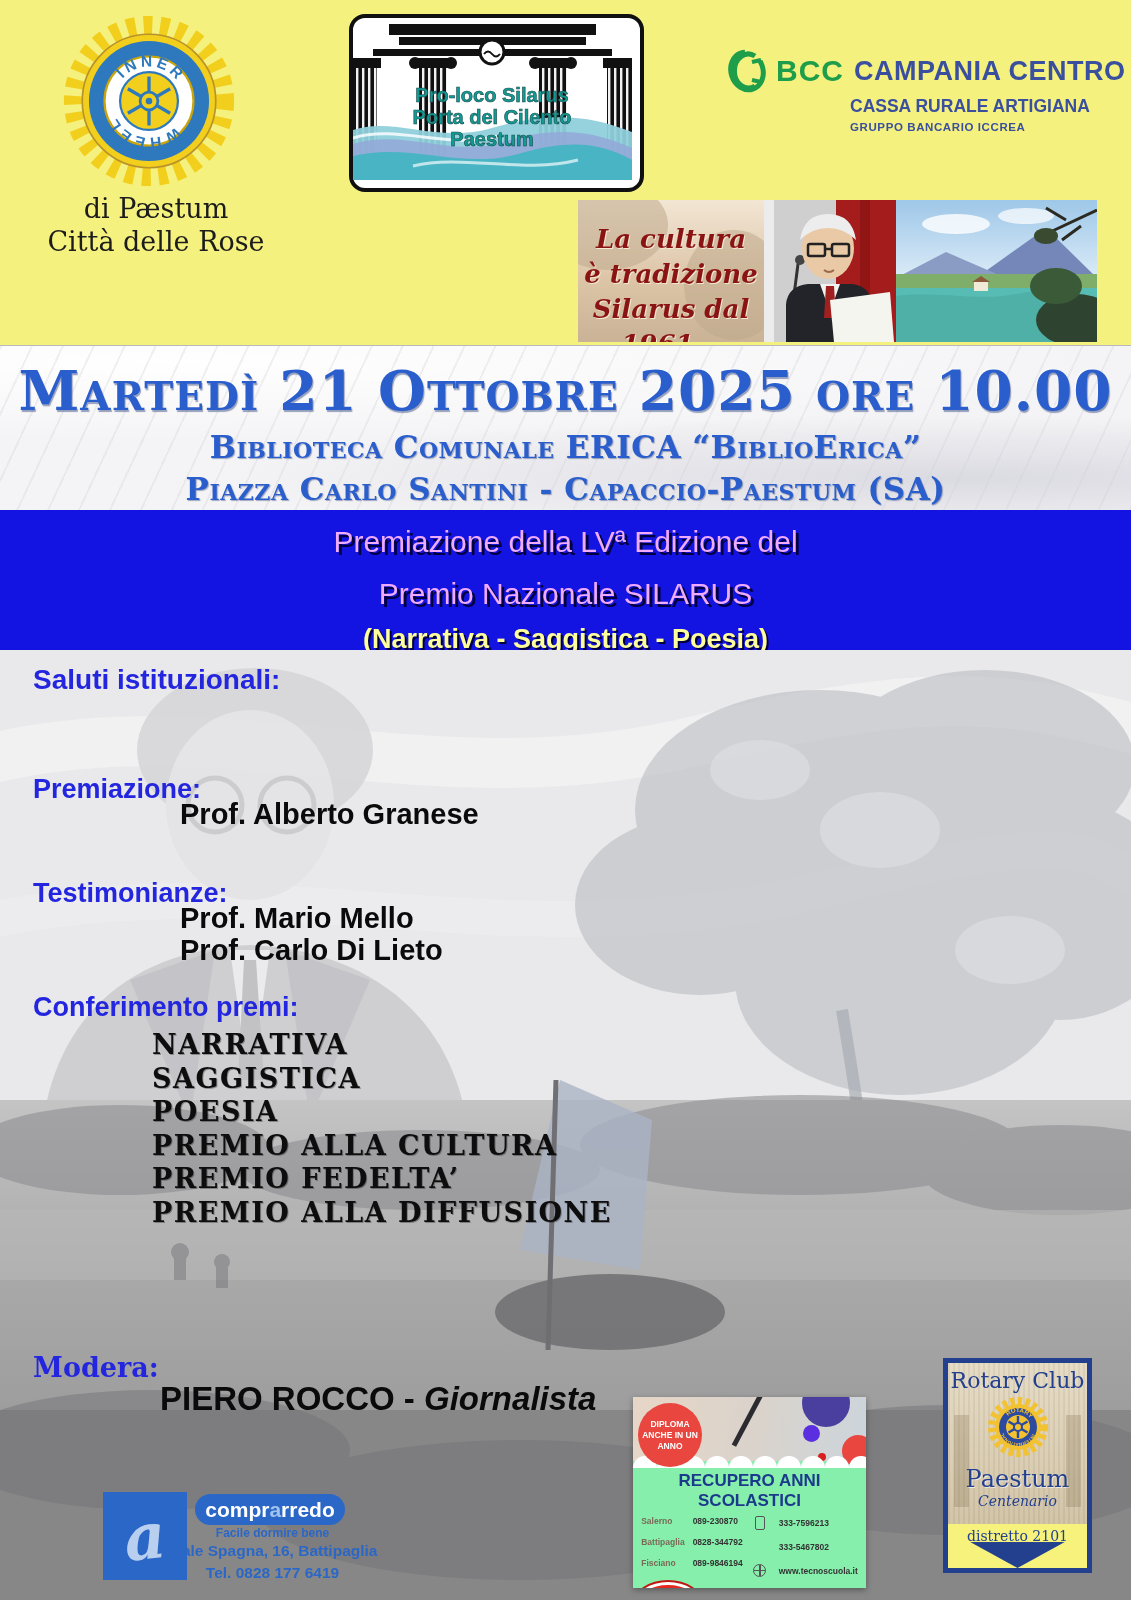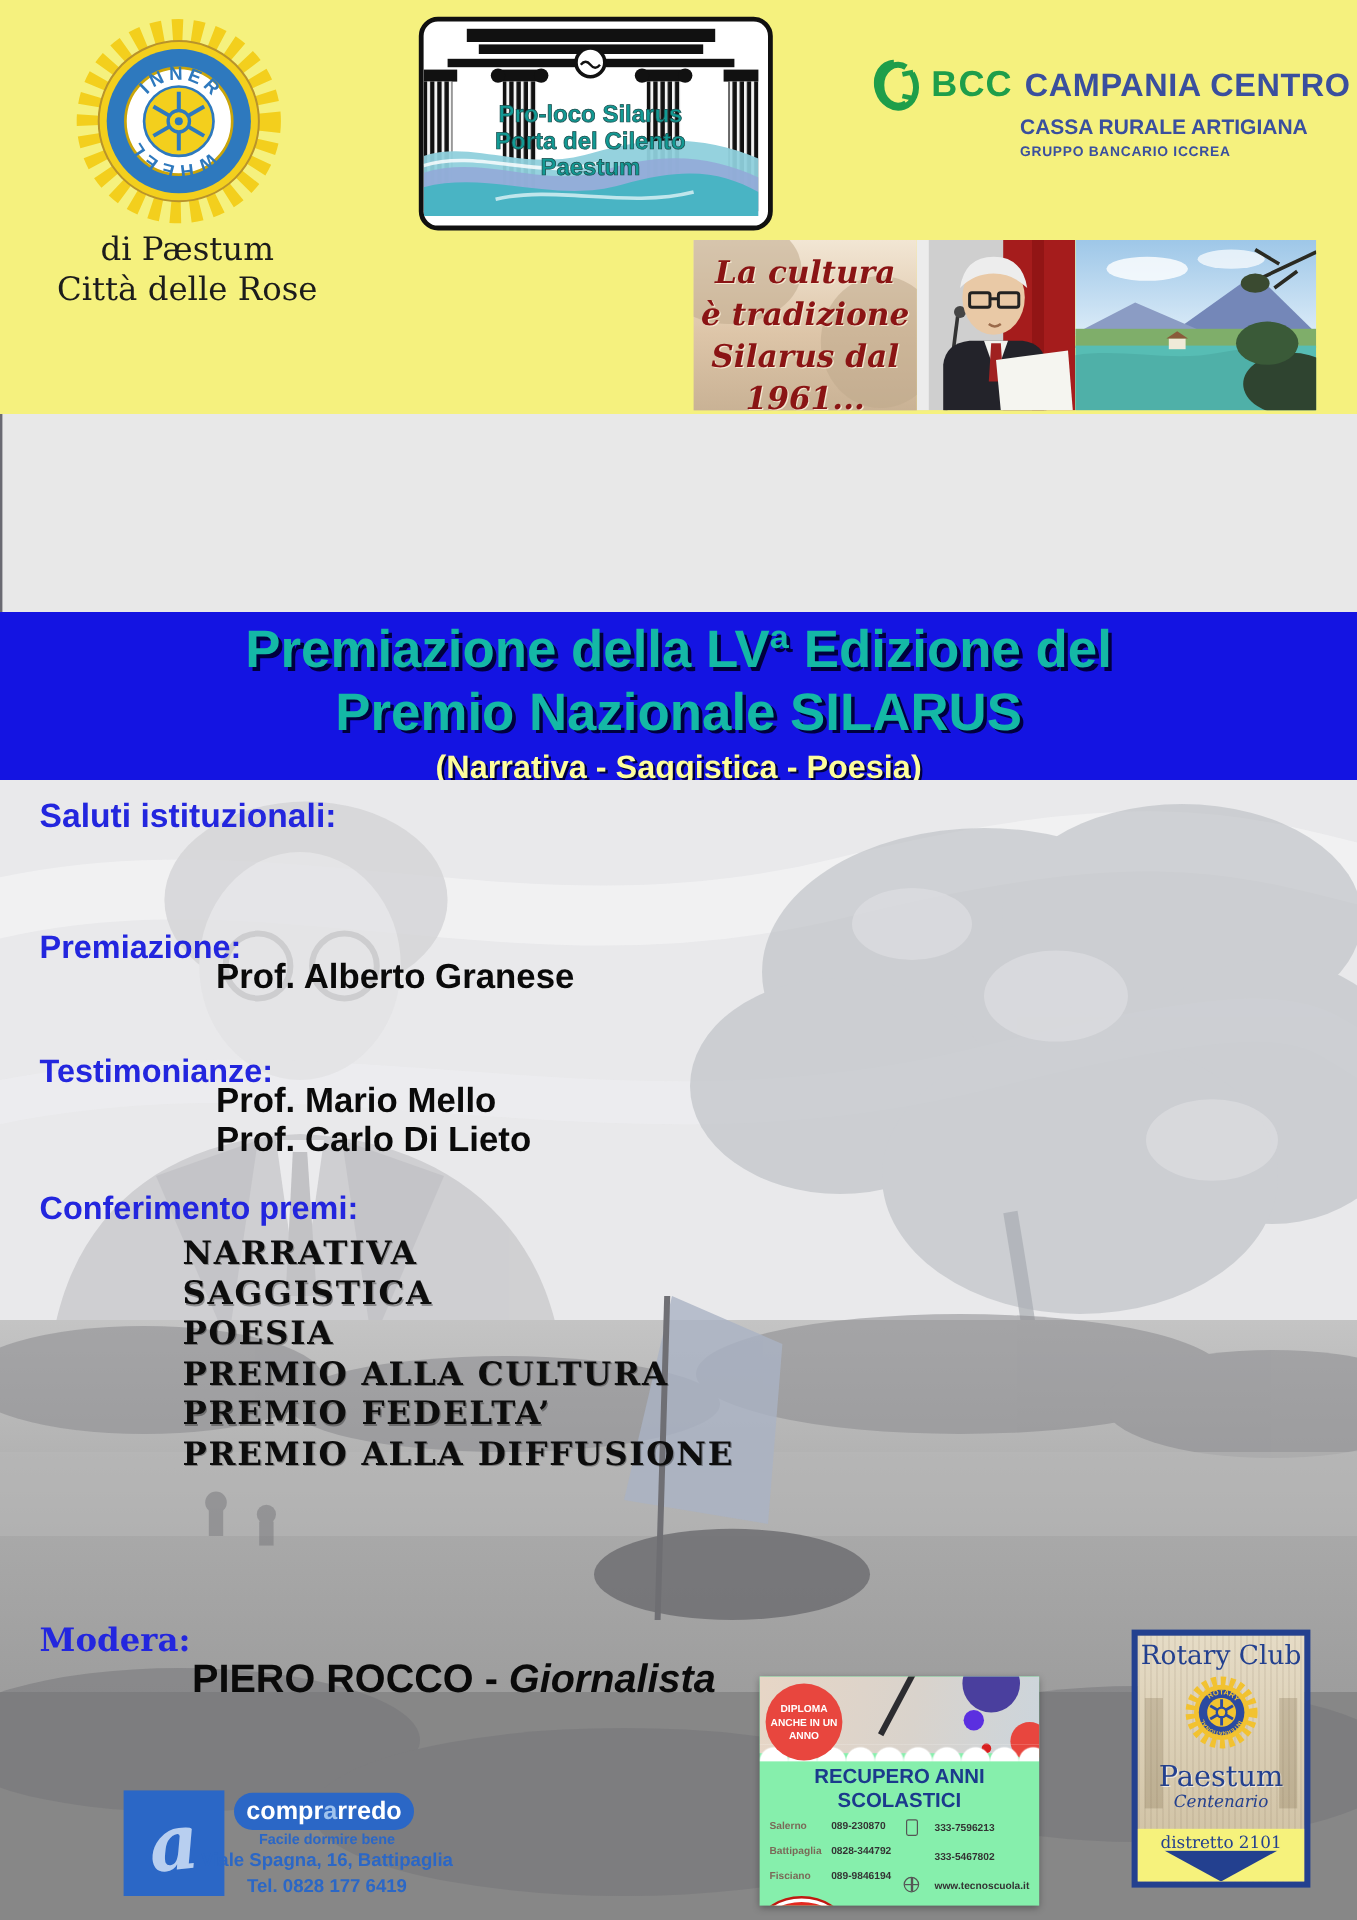"La cultura" .sil-script { padding-top: 11px -> 22px }
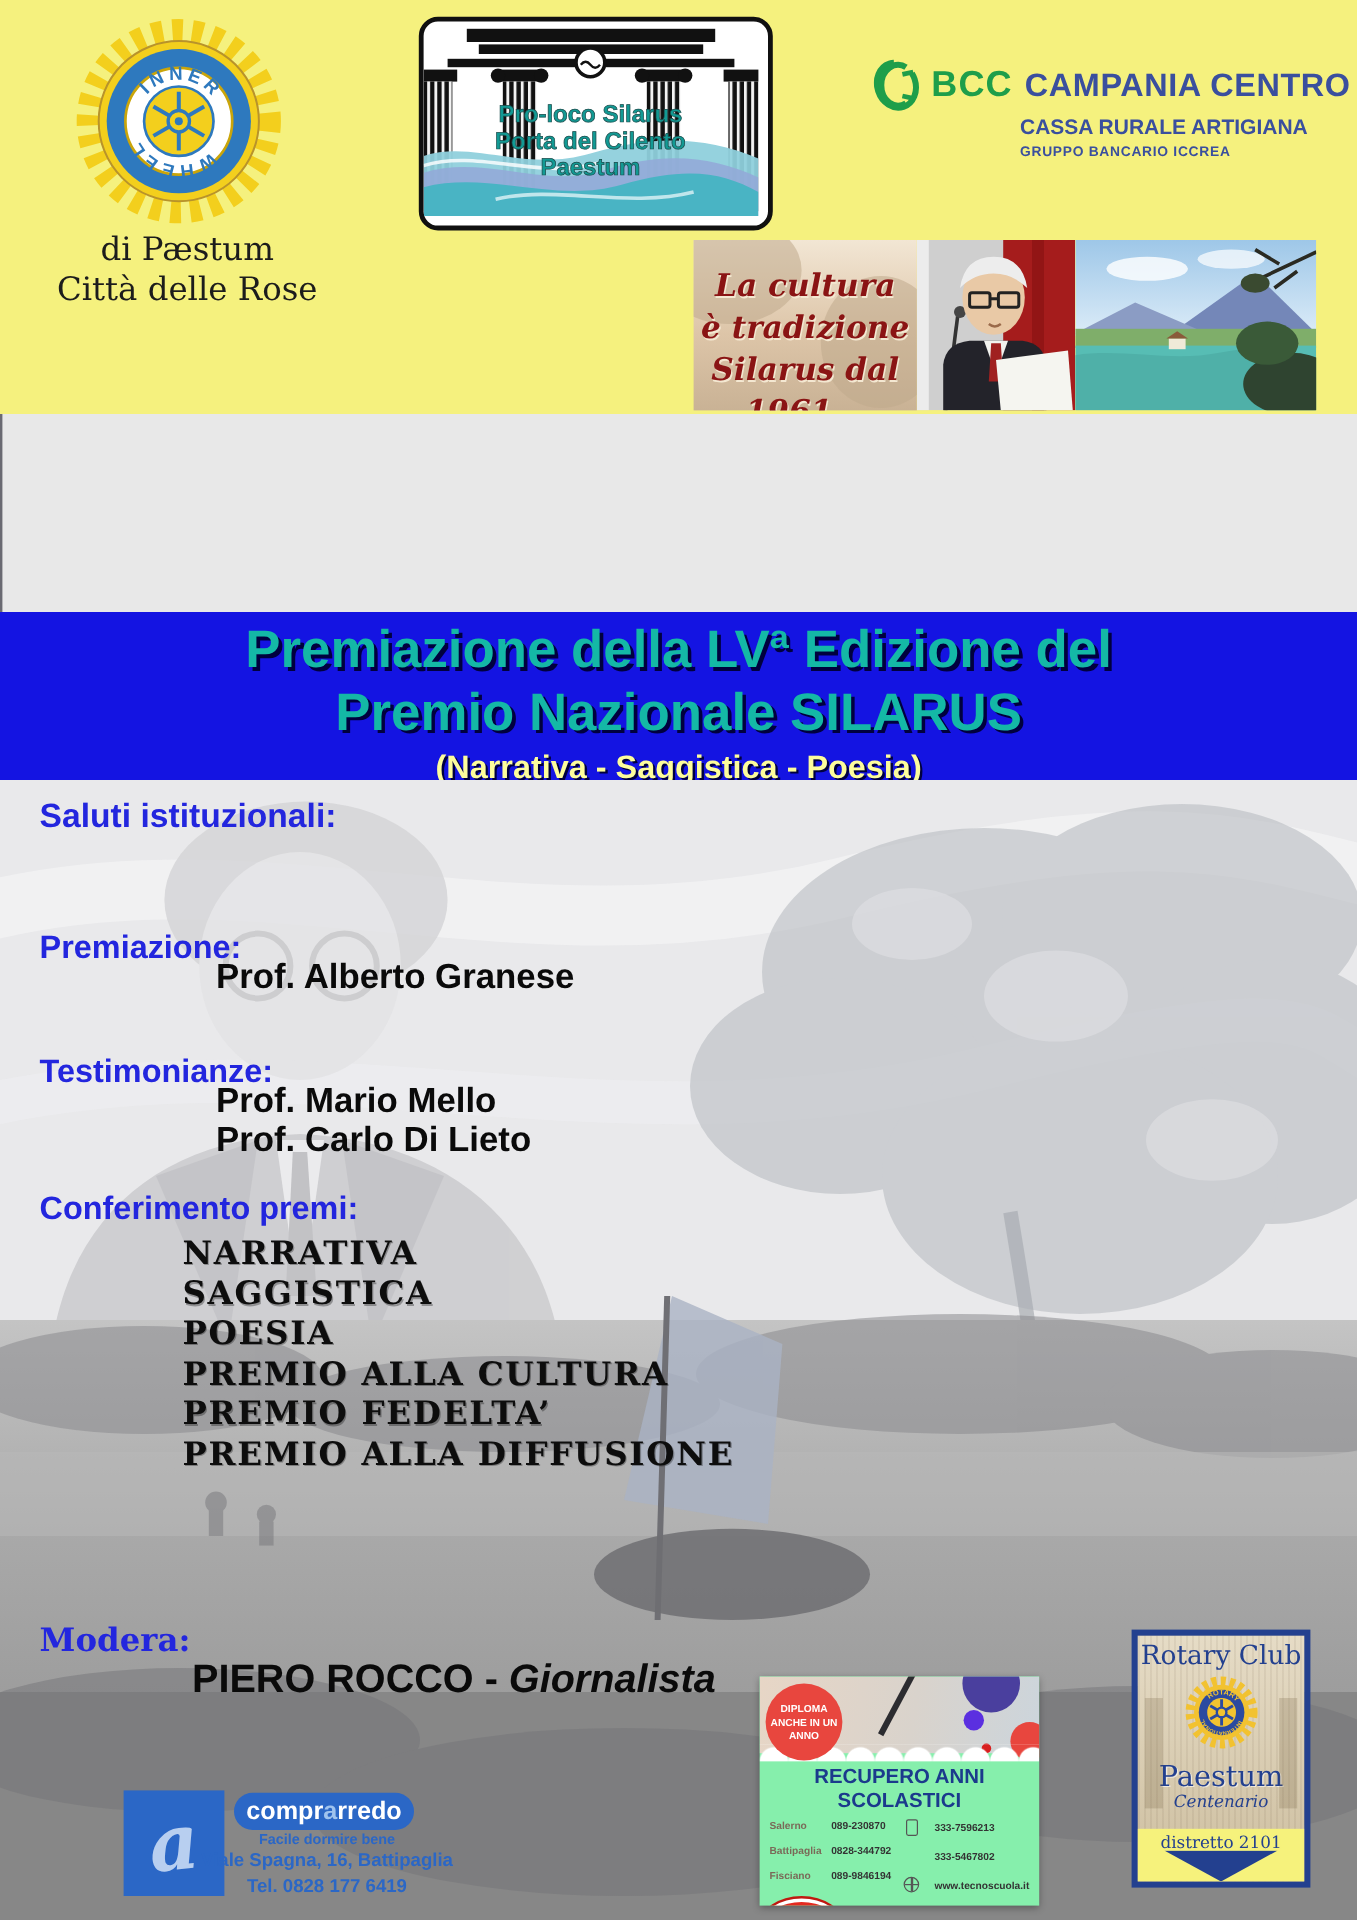"Martedì 21 Ottobre 2025 ore" div.title-section { html: none -> <div> <div>Martedì 21 Ottobre 2025 ore 10.00</div> <div>Biblioteca Comunale ERICA “BiblioErica”</div> <div>Piazza Carlo Santini - Capaccio-Paestum (SA)</div> </div> }
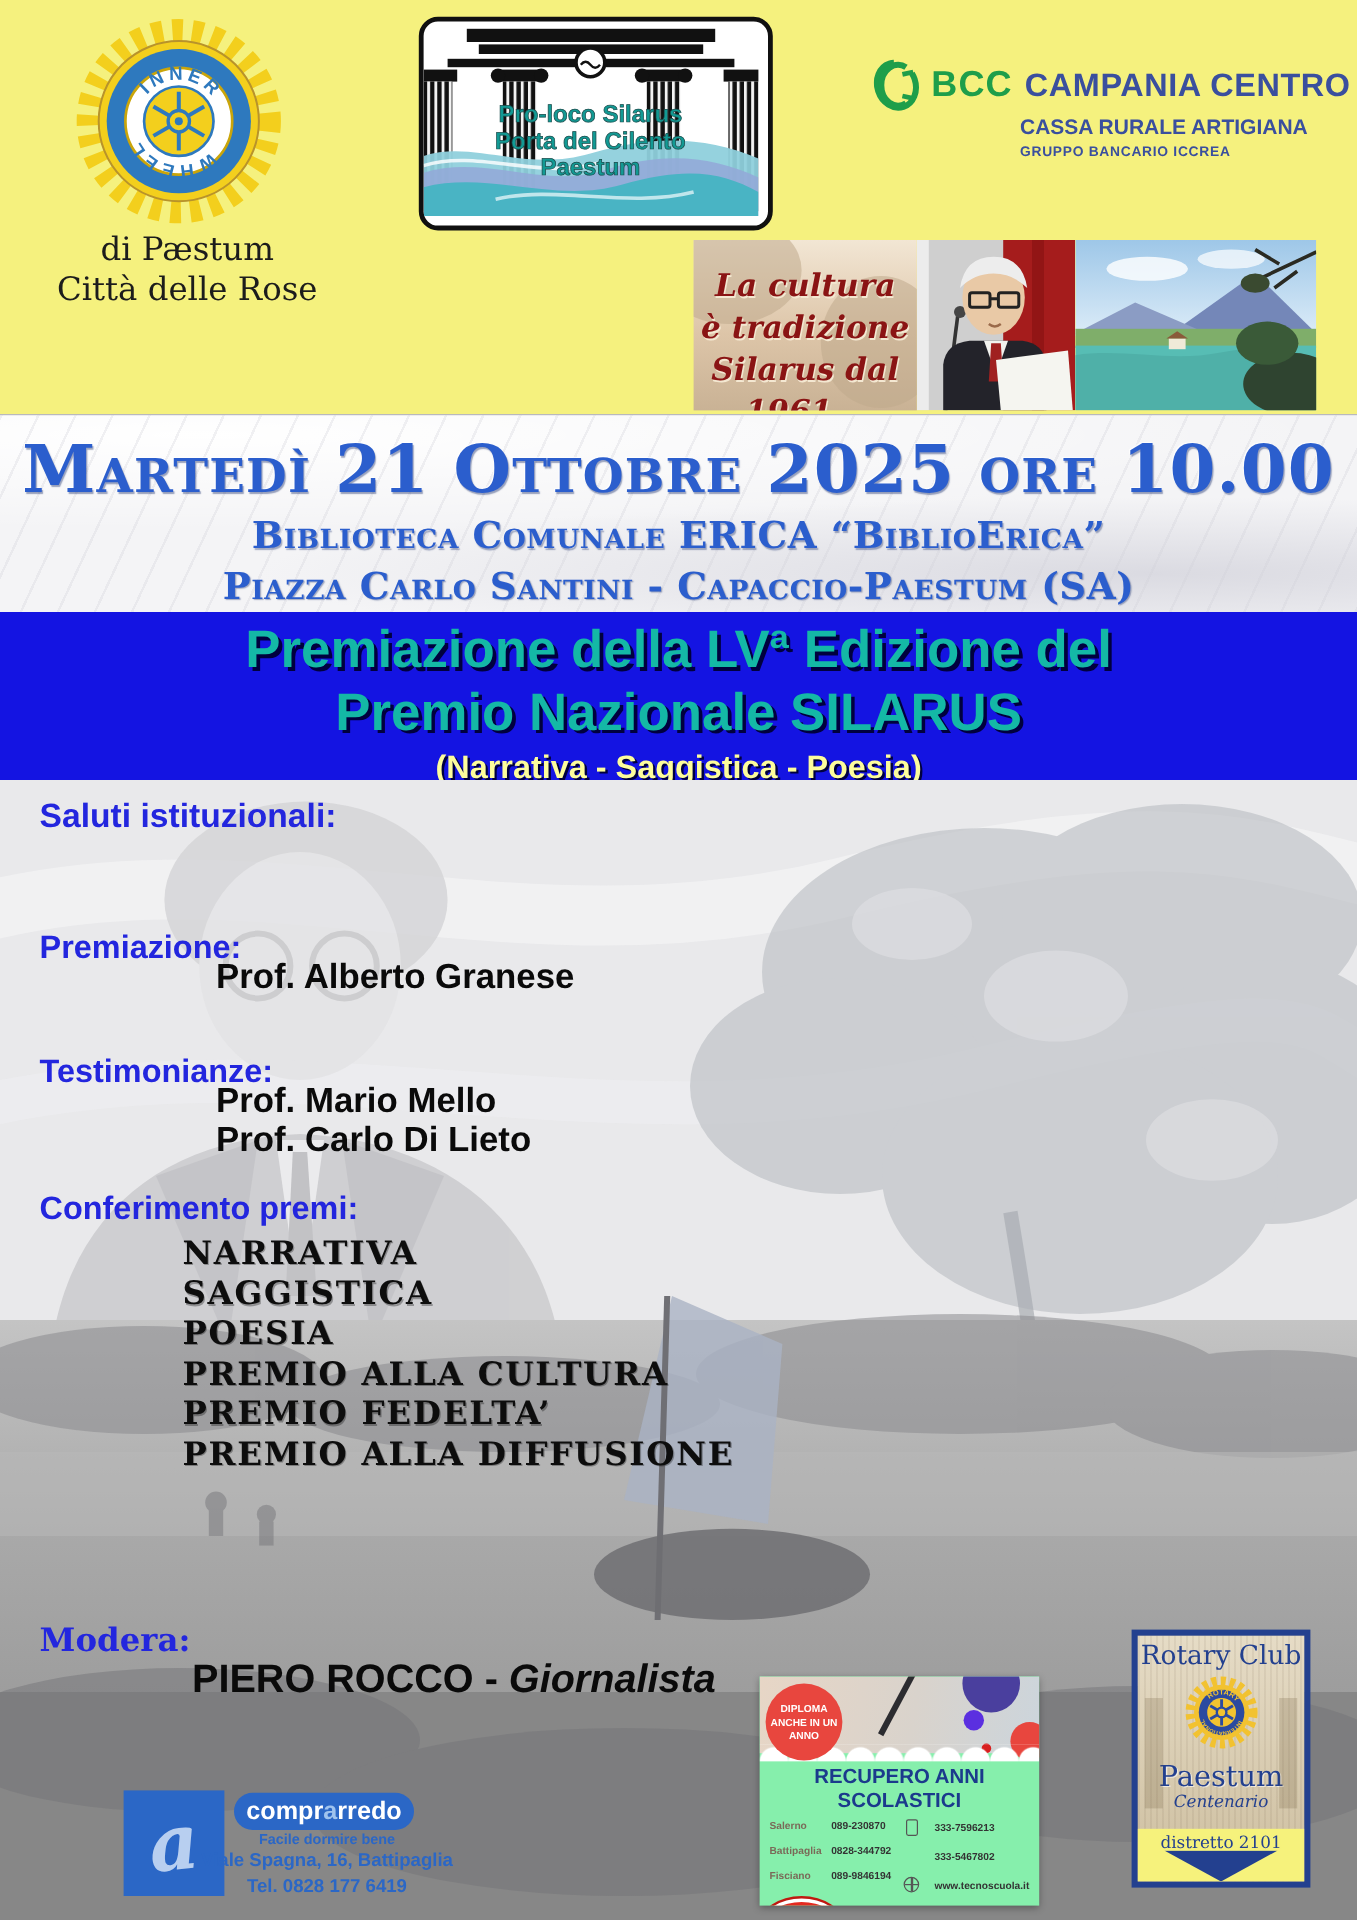"Premiazione della LVª Edizione del" .bb1,.bb2 { color: #14b8a6 -> #f0abfc; font-size: 44px -> 30px; font-weight: 700 -> 400 }
